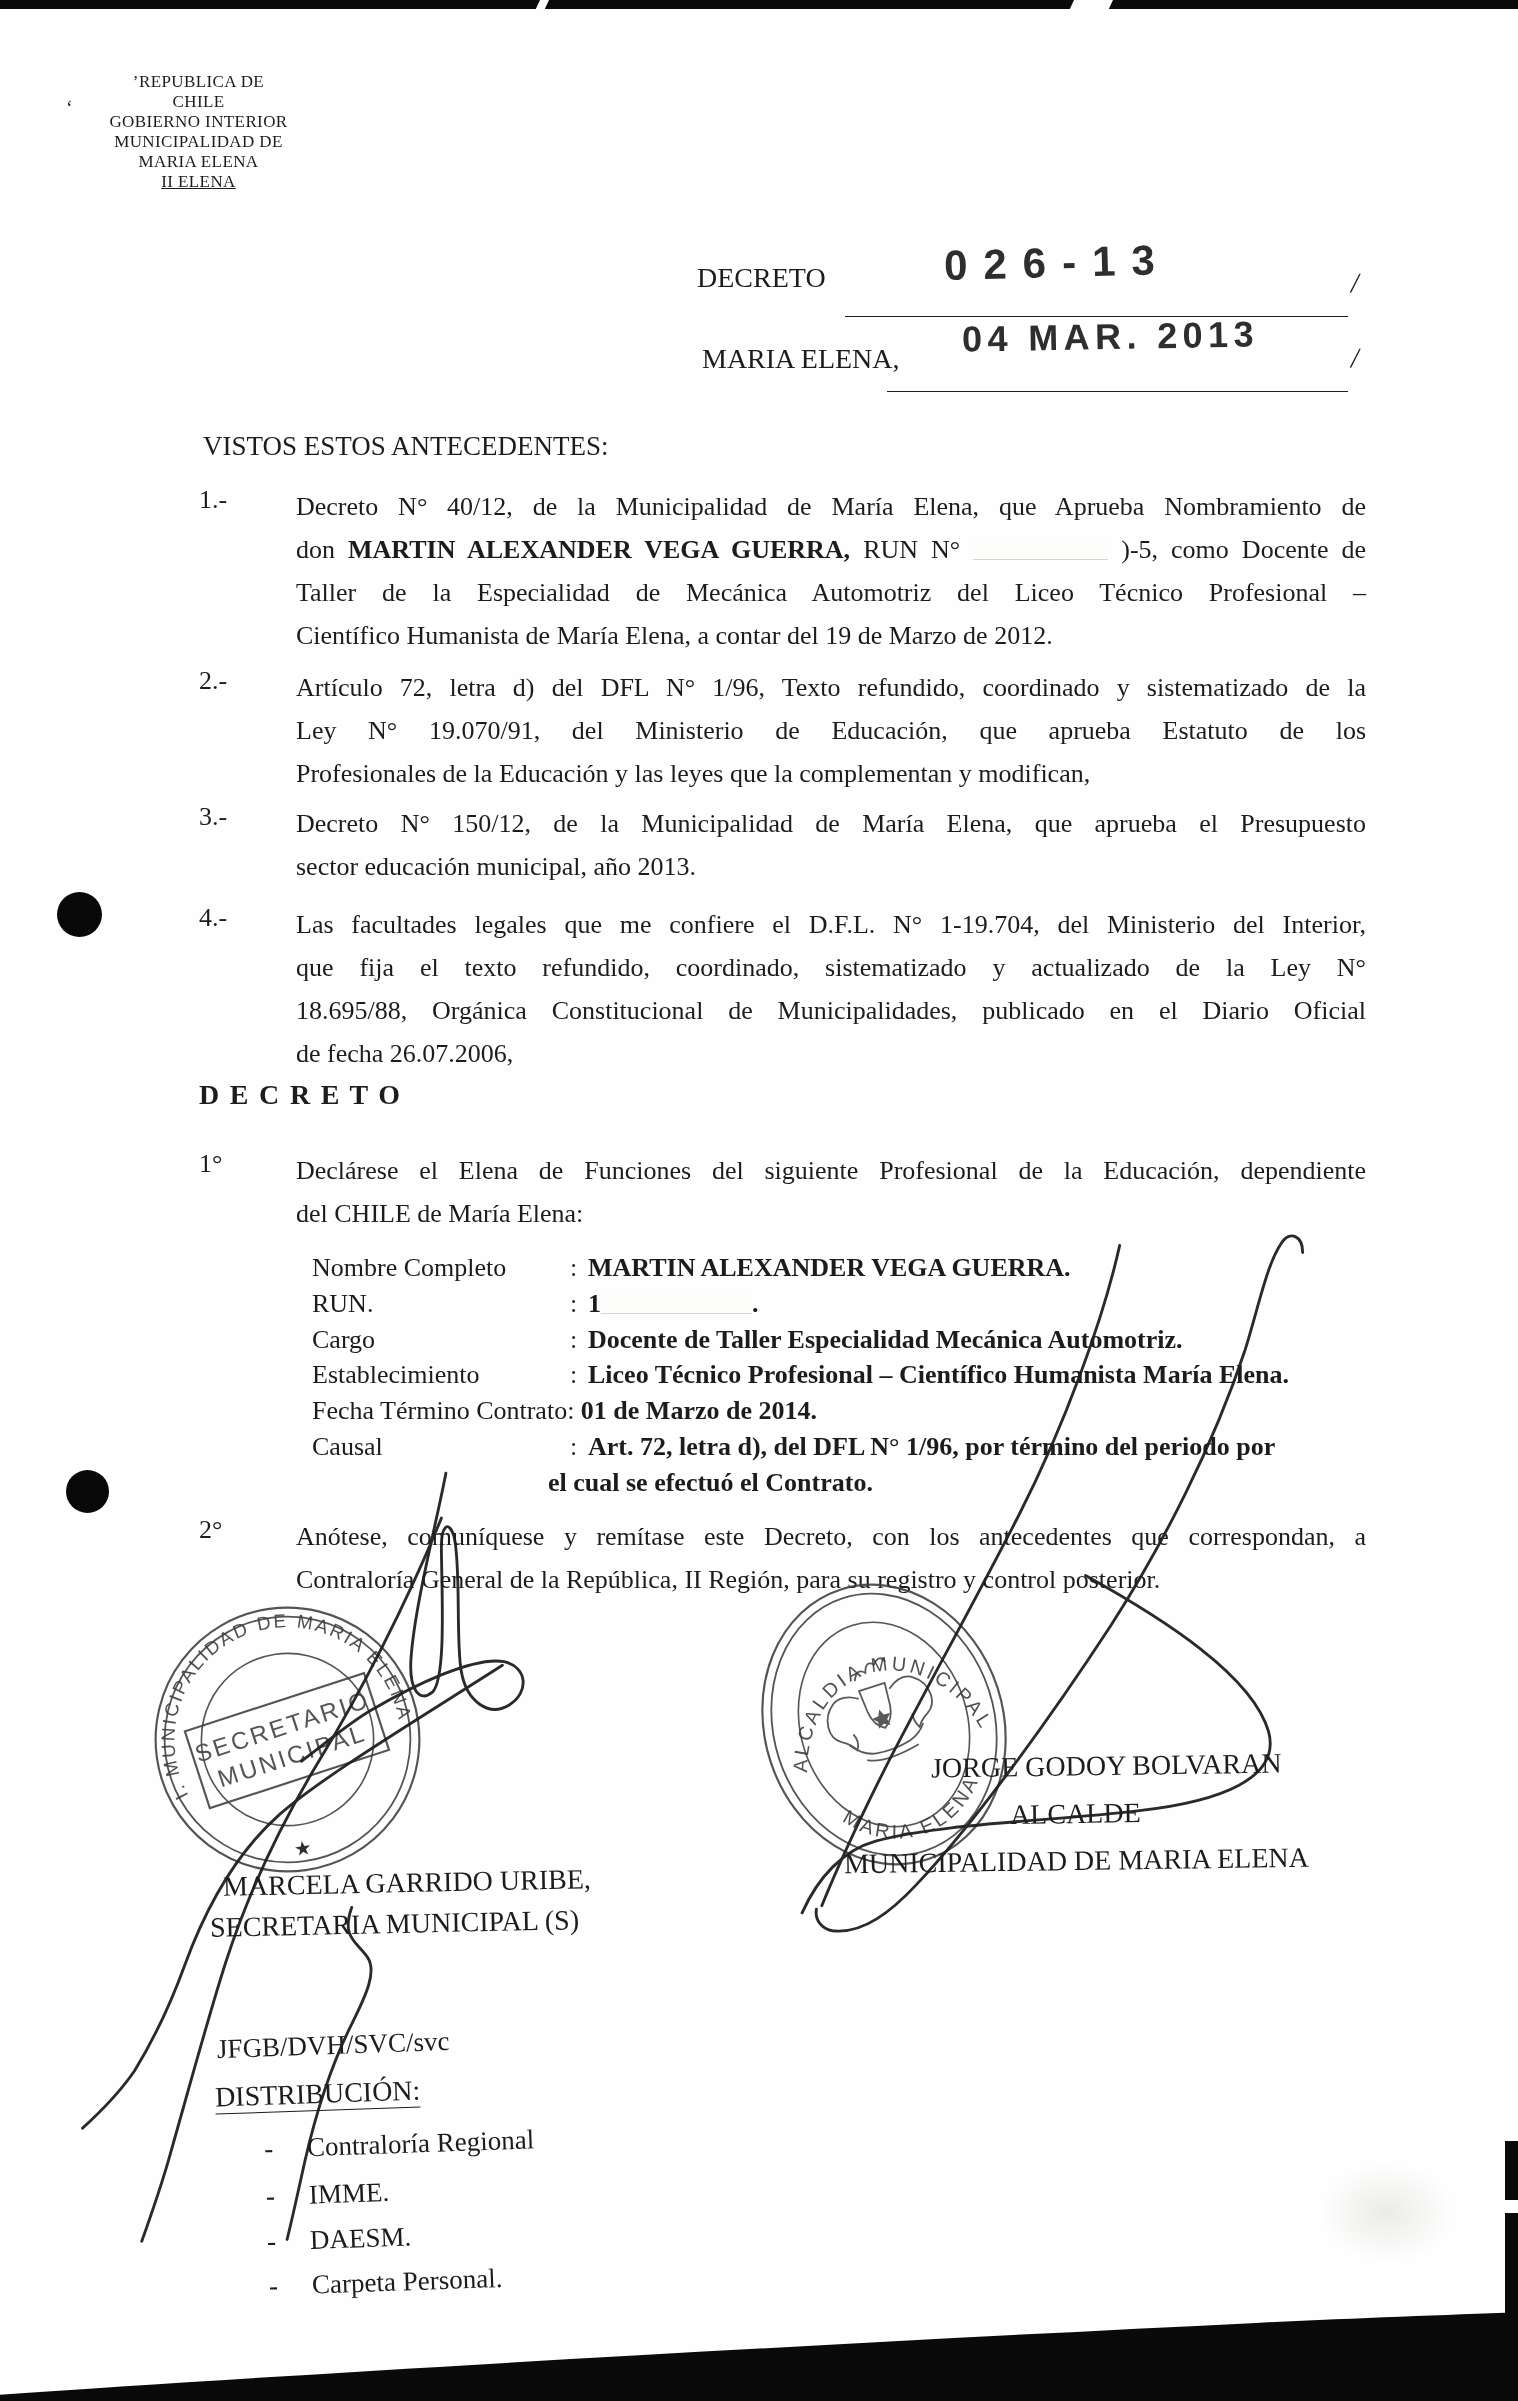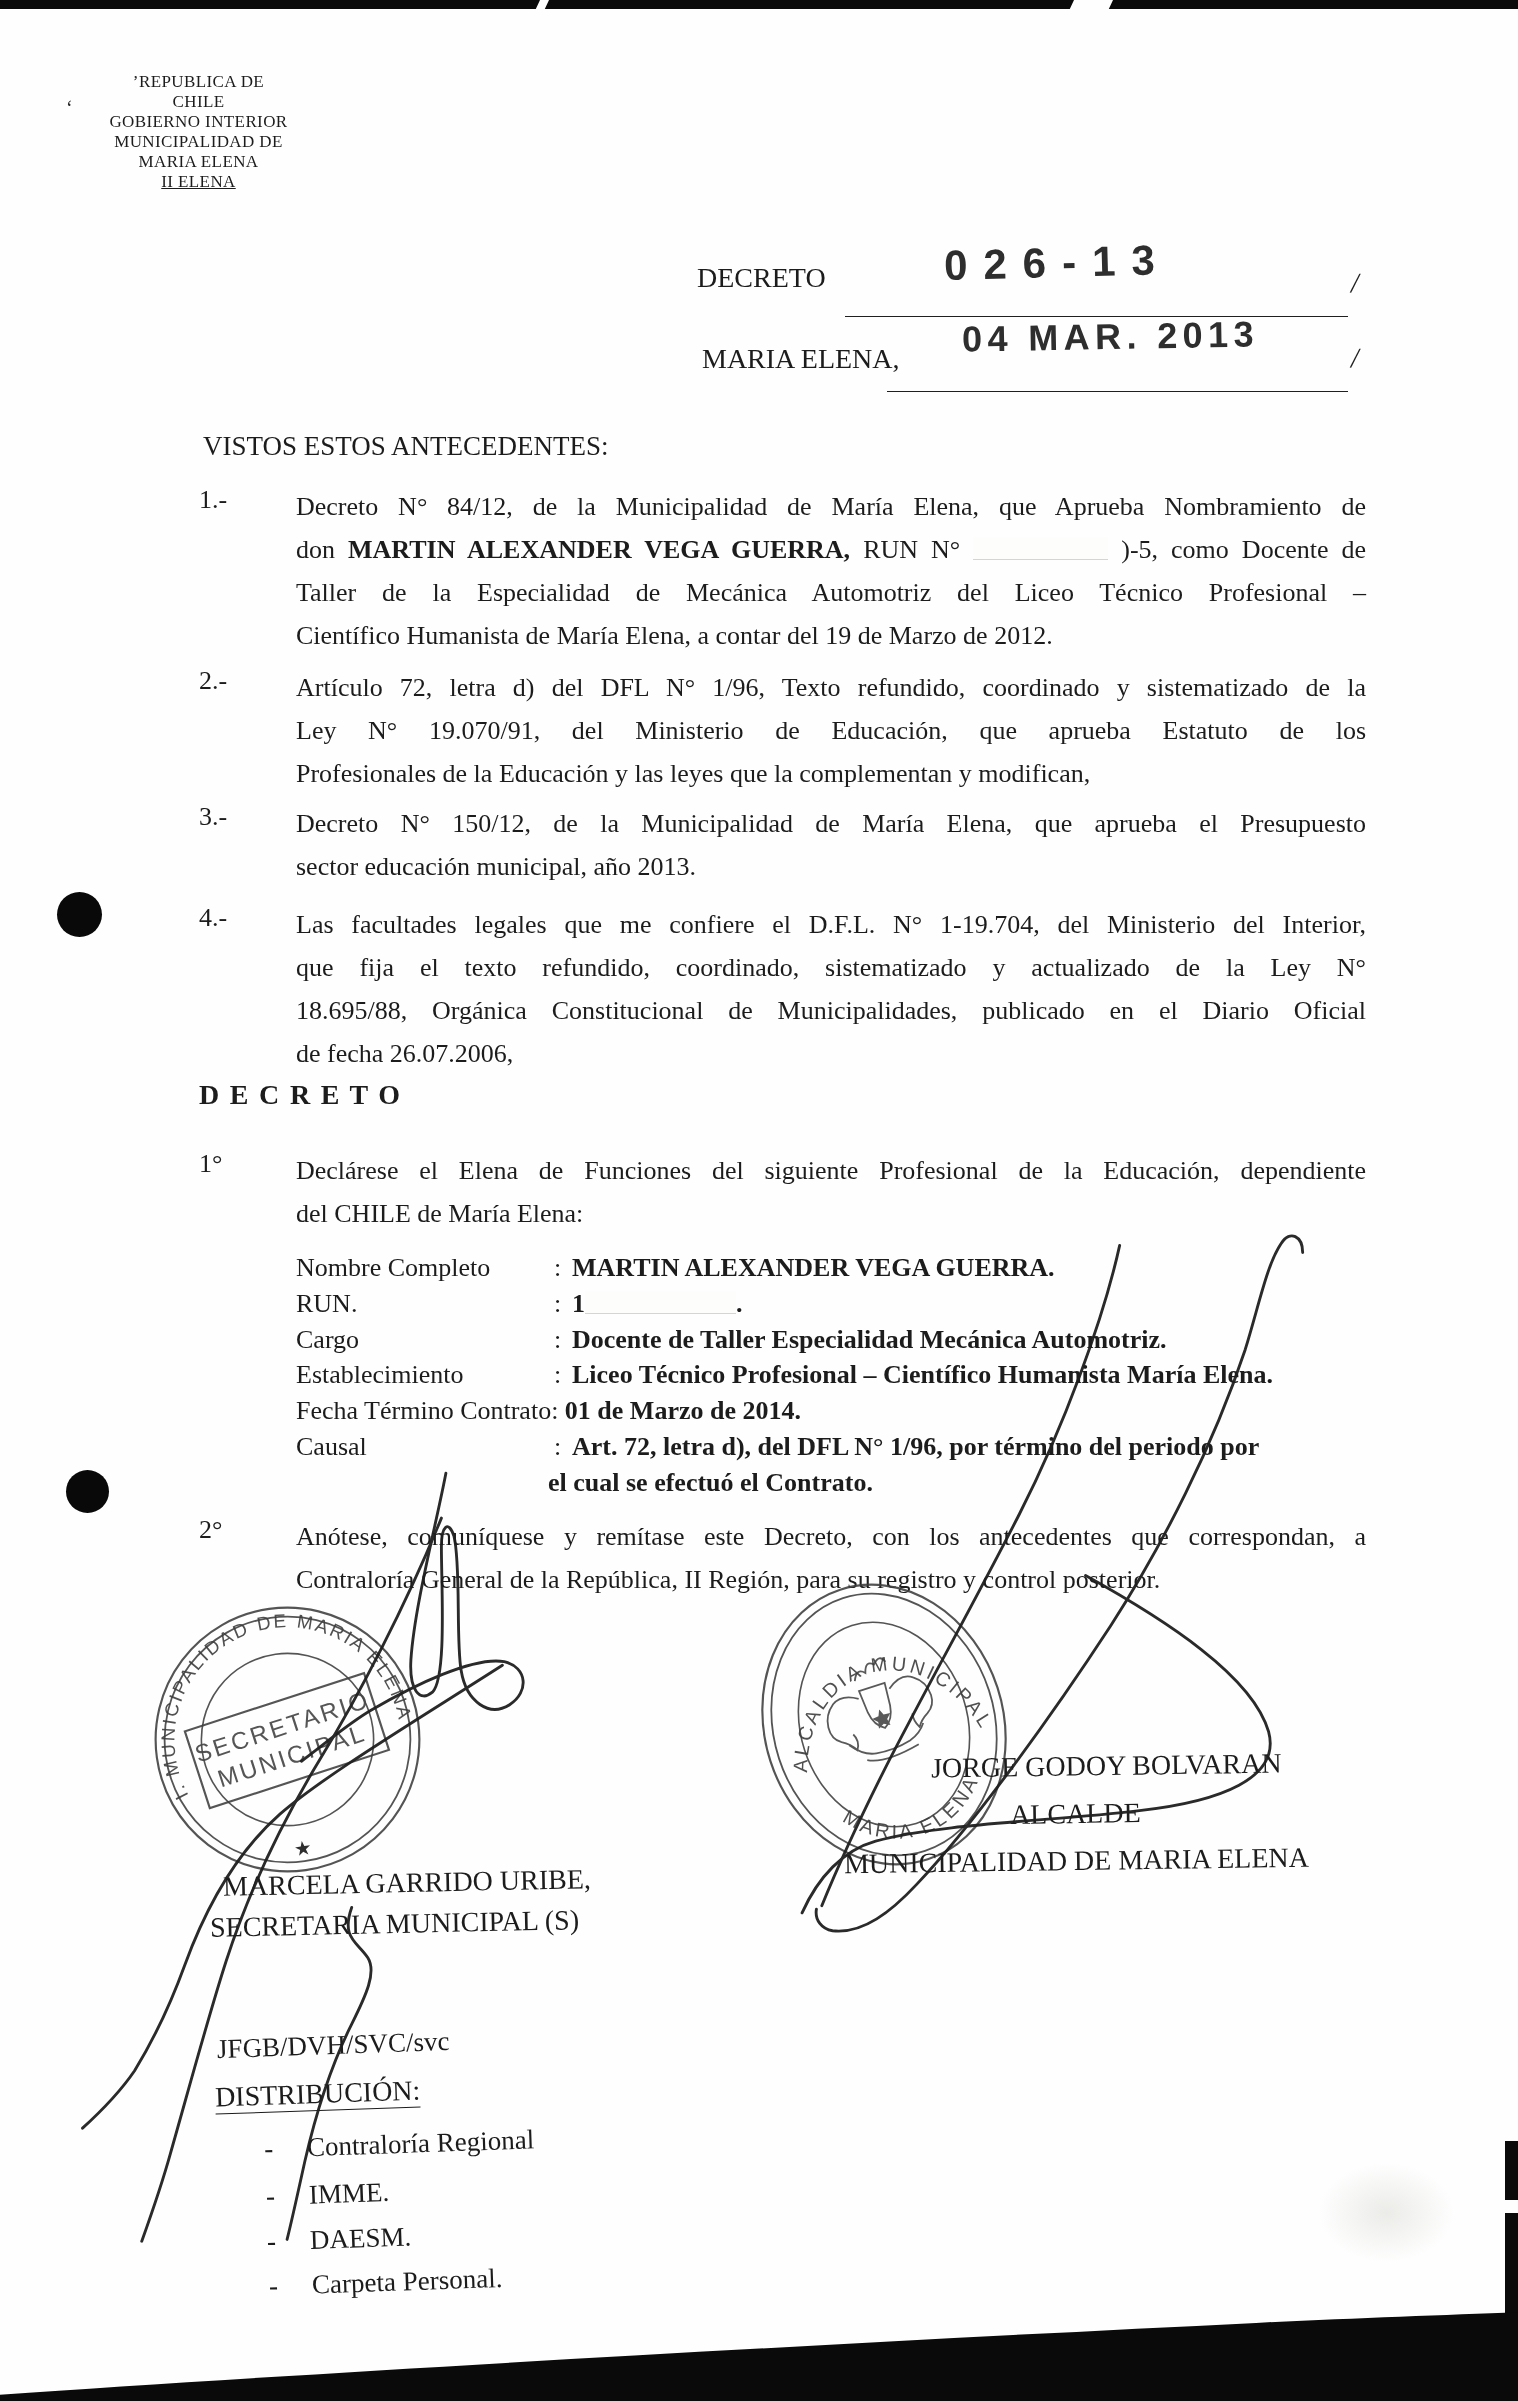"Decreto N° 84/12, de la" div.just { text: 84/12 -> 40/12 }
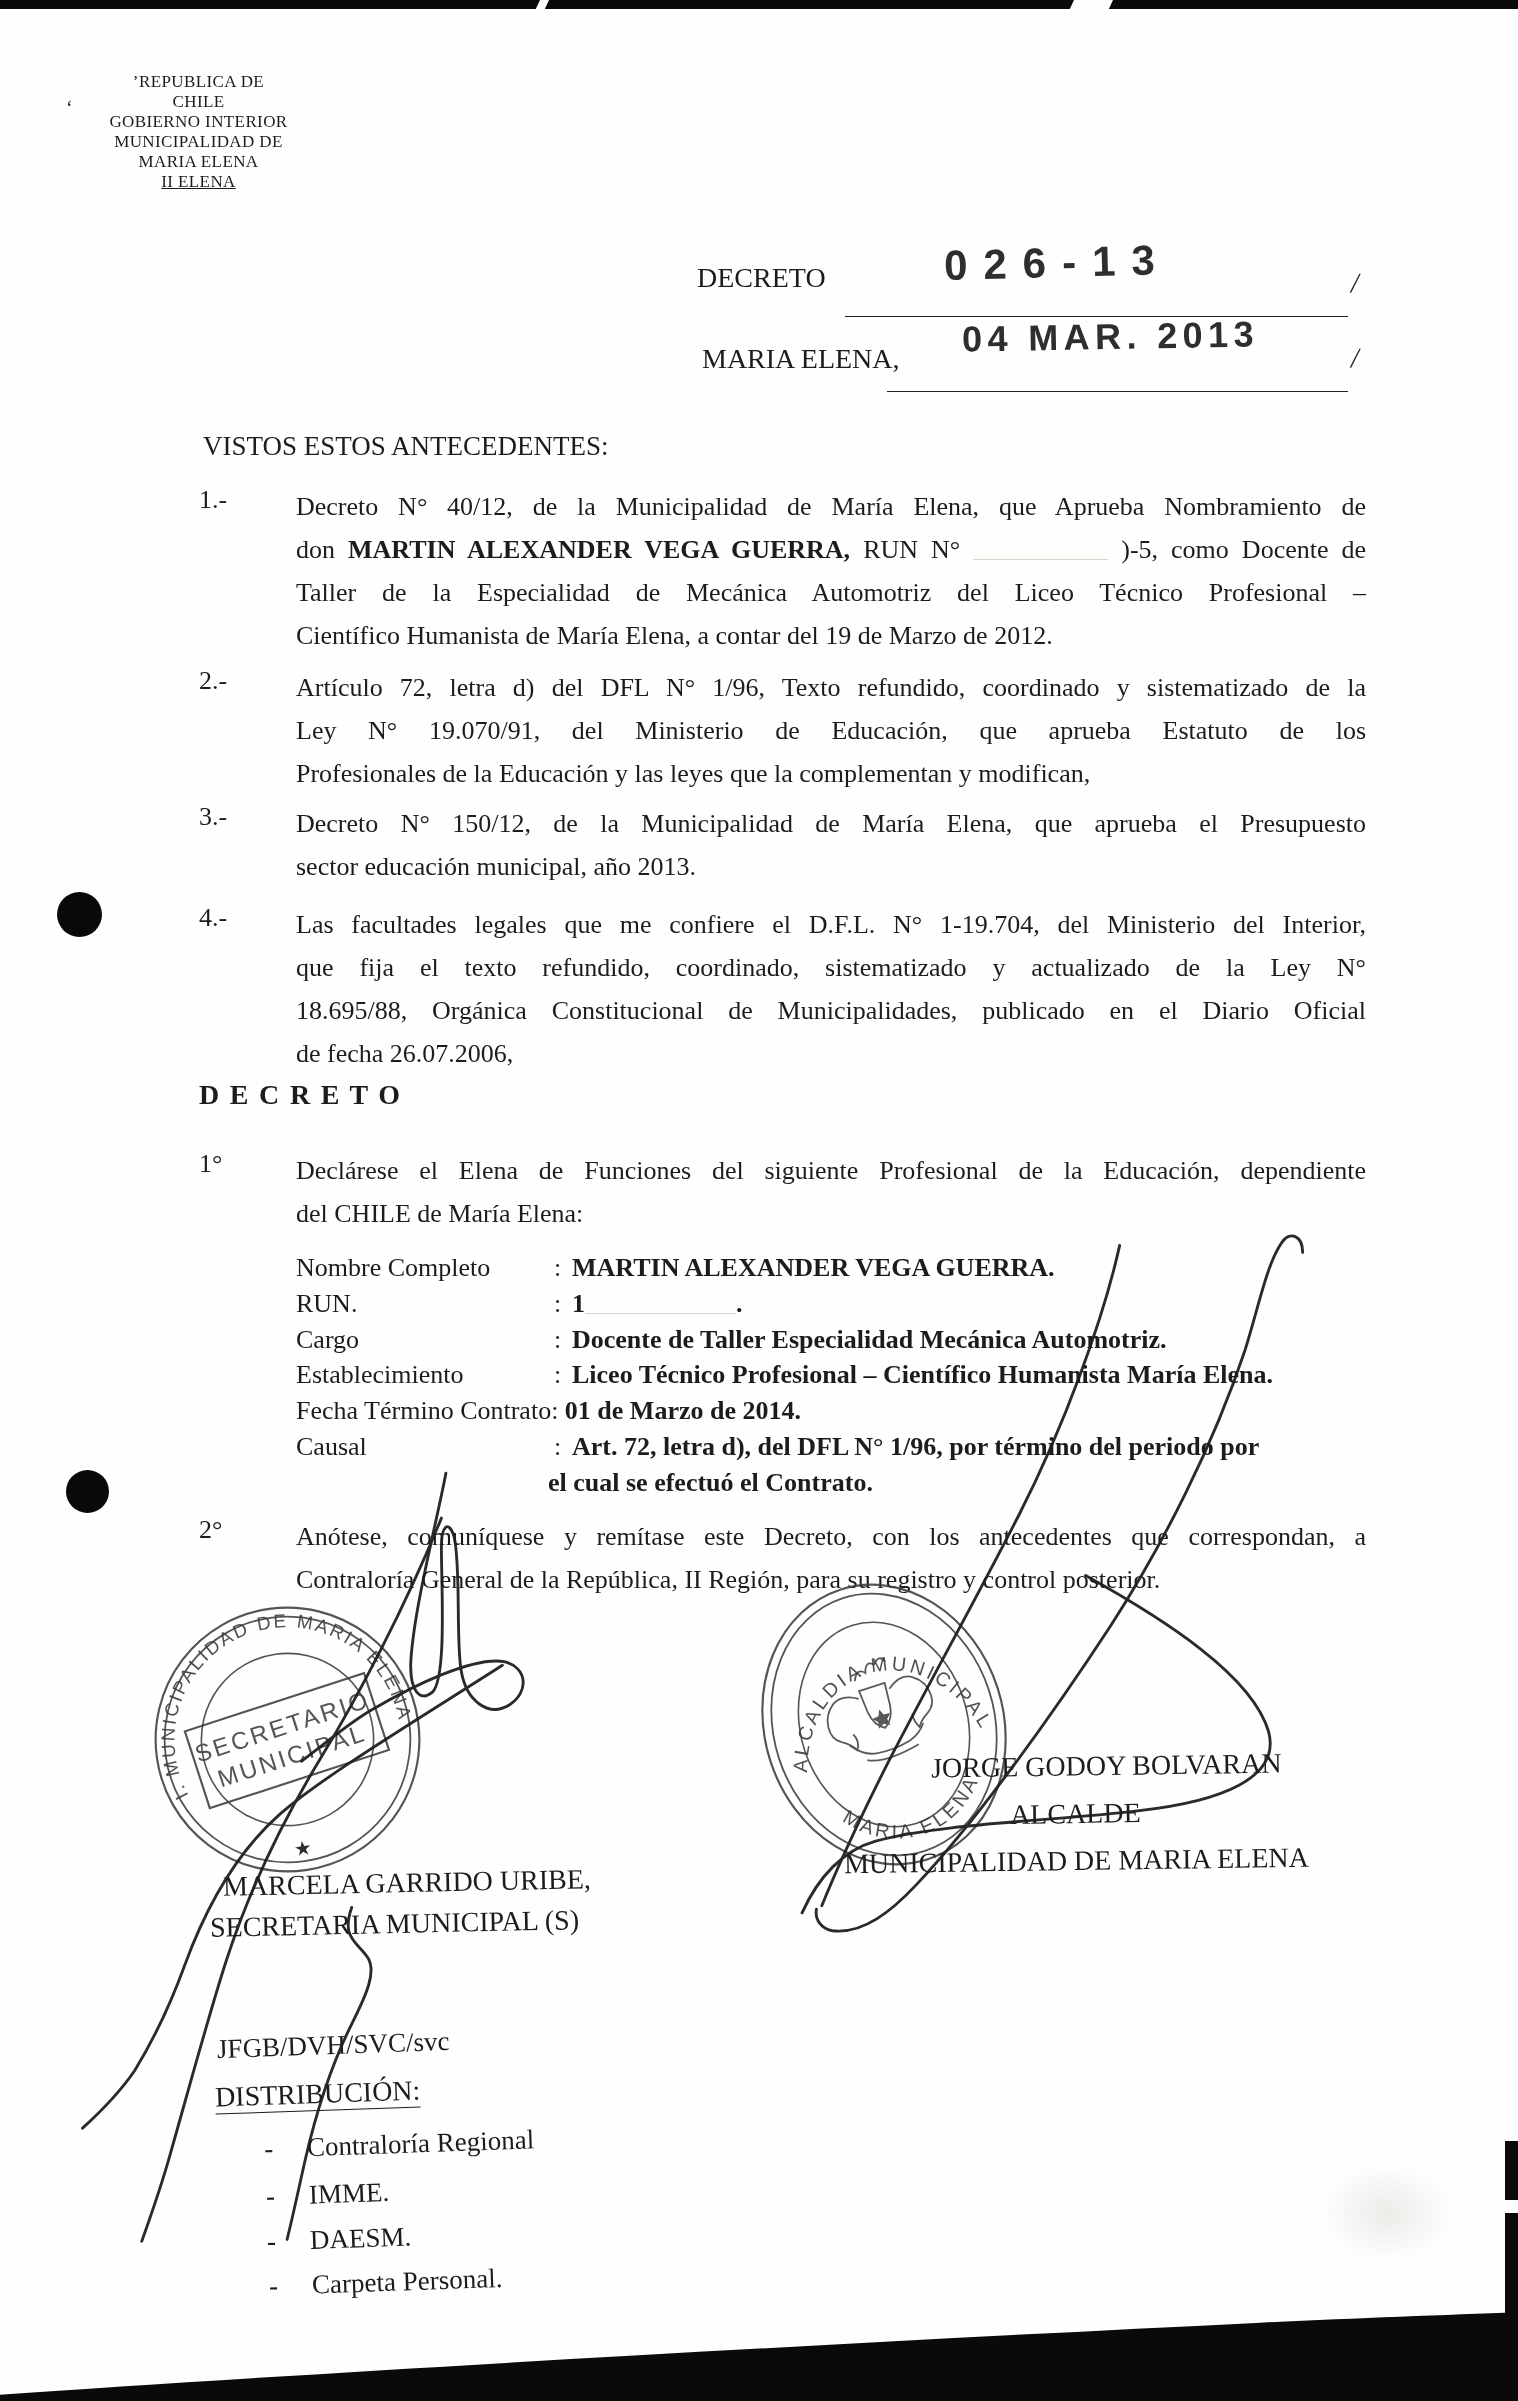"Nombre Completo : MARTIN ALEXANDER" .trow { left: 296px -> 312px }
